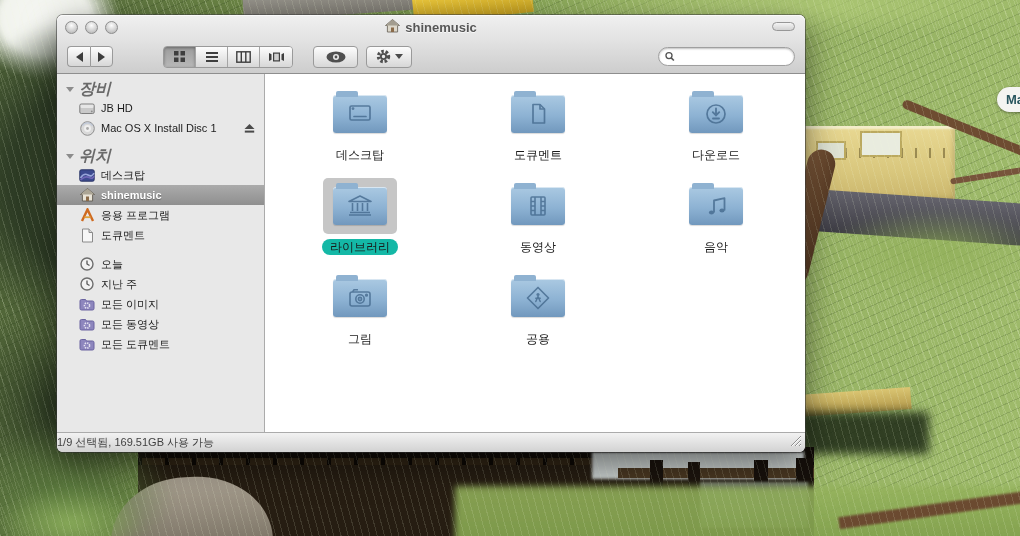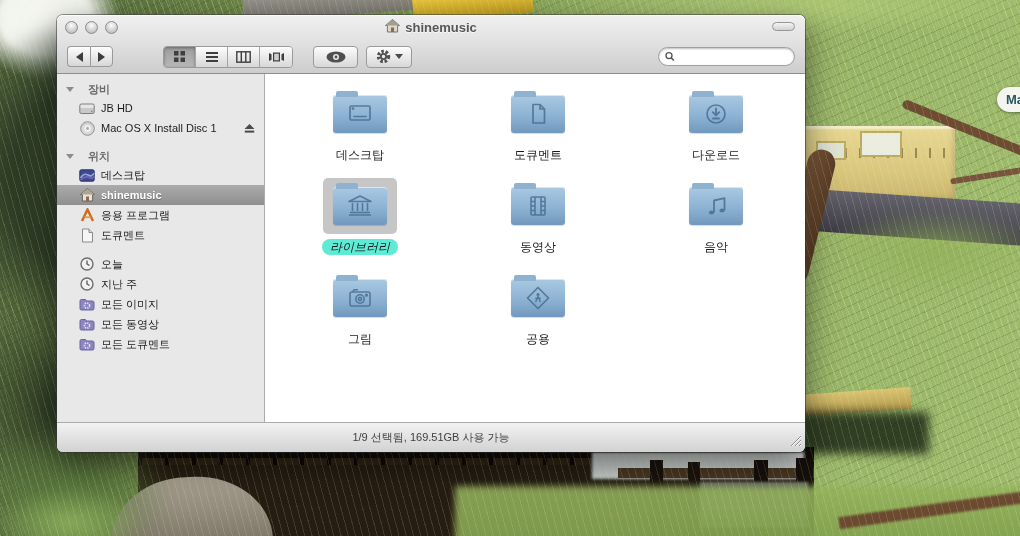"장비" .shead { font-size: 11px -> 16px; font-style: none -> italic; gap: 14px -> 5px }
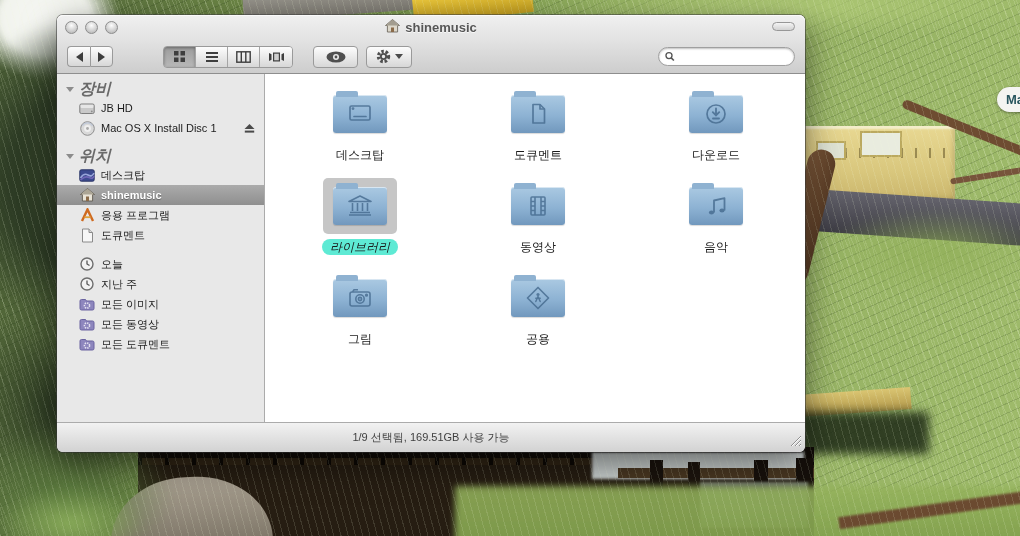"라이브러리" .cell.sel .flabel span { background: #5eead4 -> #14b8a6; font-style: italic -> none }
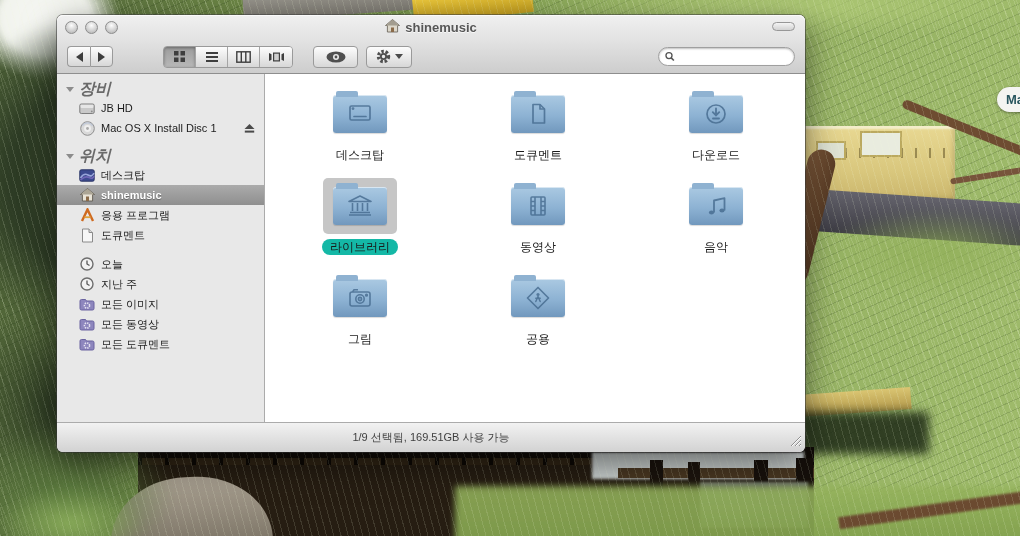"1/9 선택됨, 169.51GB 사용 가능" .statusbar { height: 30px -> 20px; justify-content: center -> flex-start }
